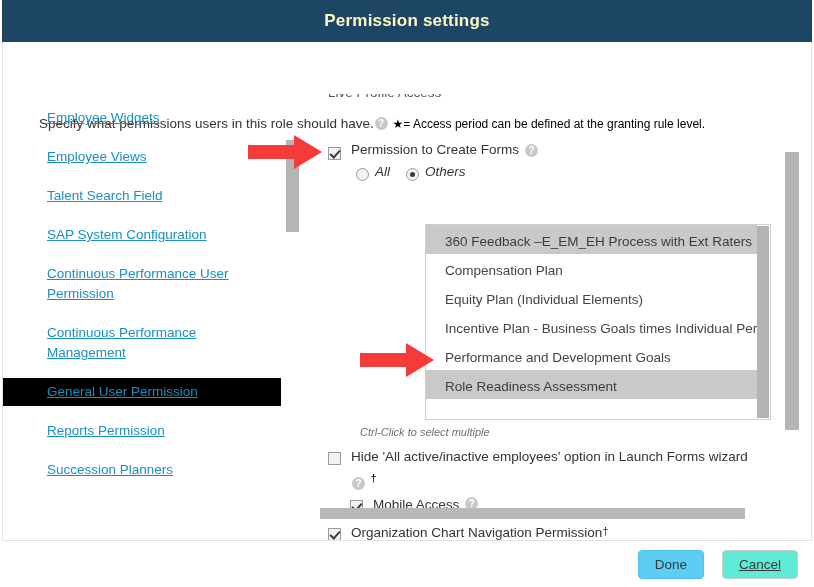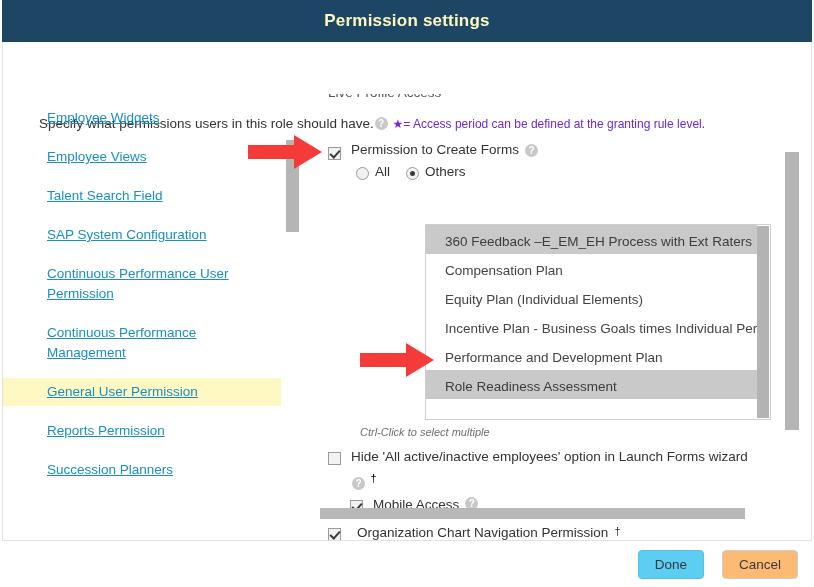"★= Access period can be" .star { color: #6d28d9 -> #000000 }
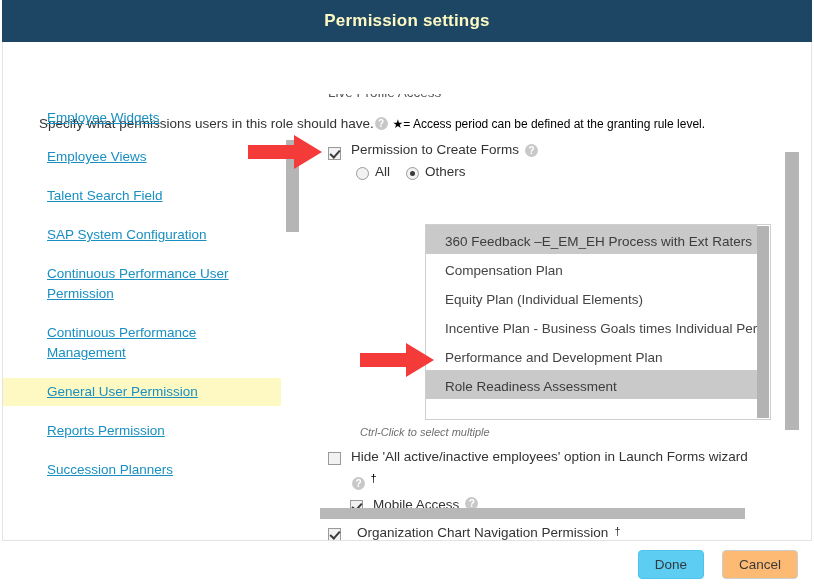"All" .radio-group { align-items: flex-start -> center; font-style: none -> italic }
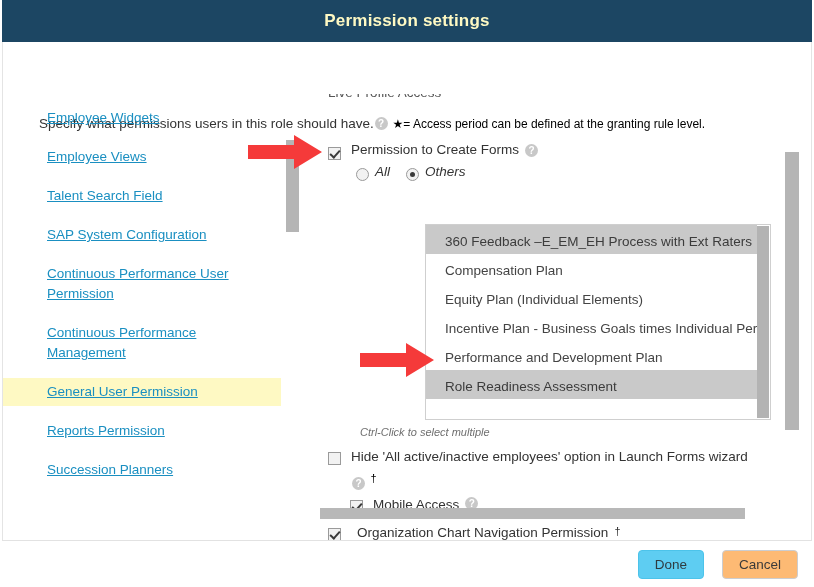"Performance and Development Plan" div.lb-opt { text: Plan -> Goals }
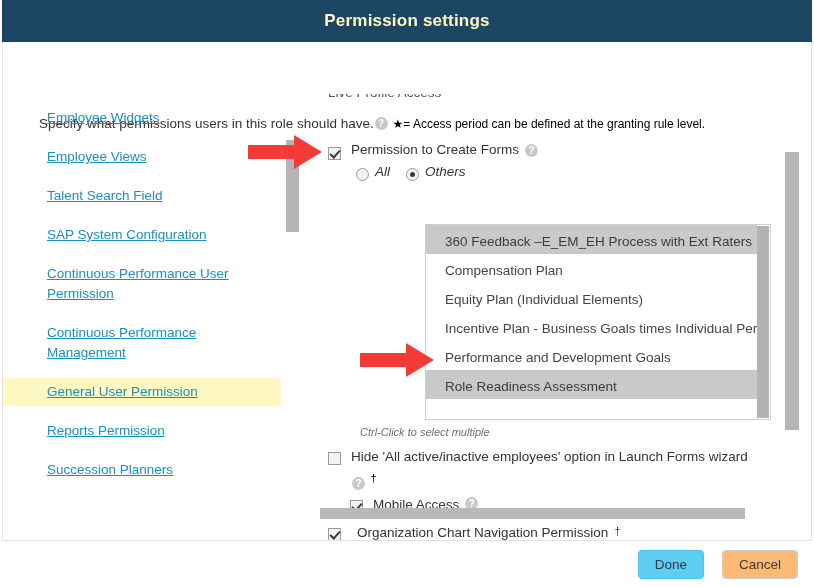"General User Permission" .nav-item.selected { background: #fef9c3 -> #000000 }
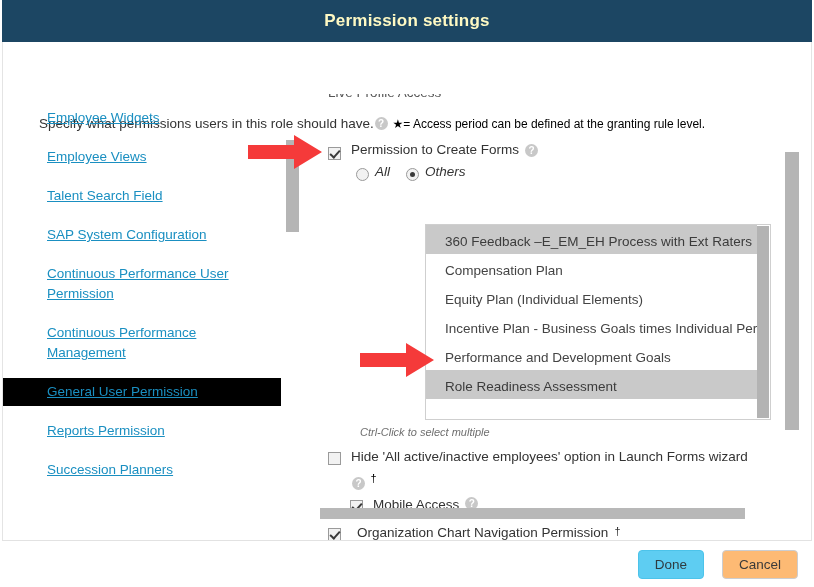"Organization Chart Navigation Permission" div.chk-row { gap: 6px -> none }
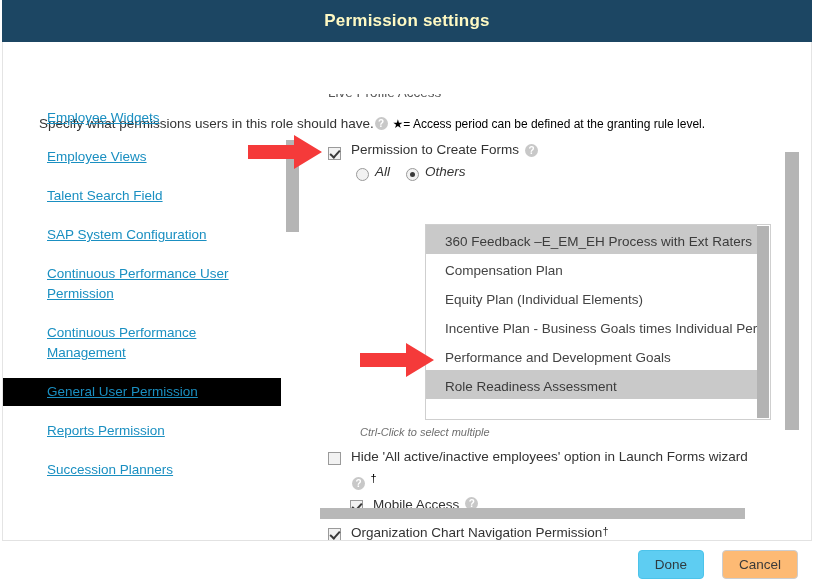"Cancel" .btn-secondary { background: #fdba74 -> #5eead4; text-decoration: none -> underline }
